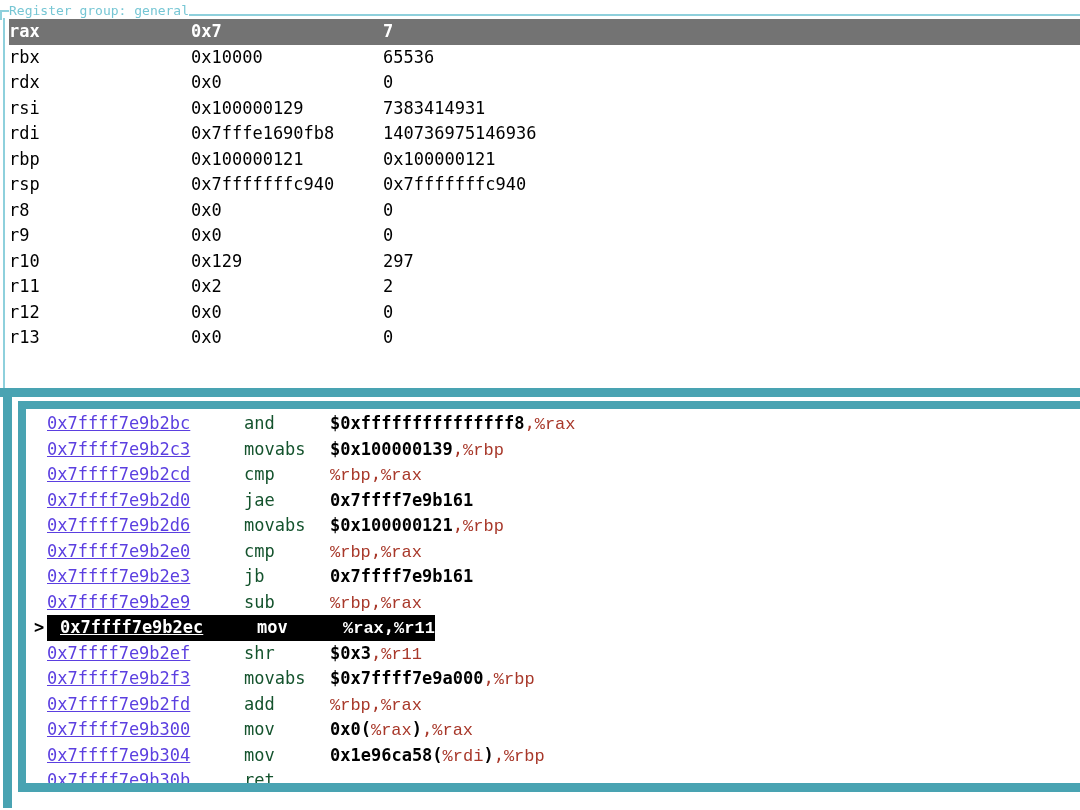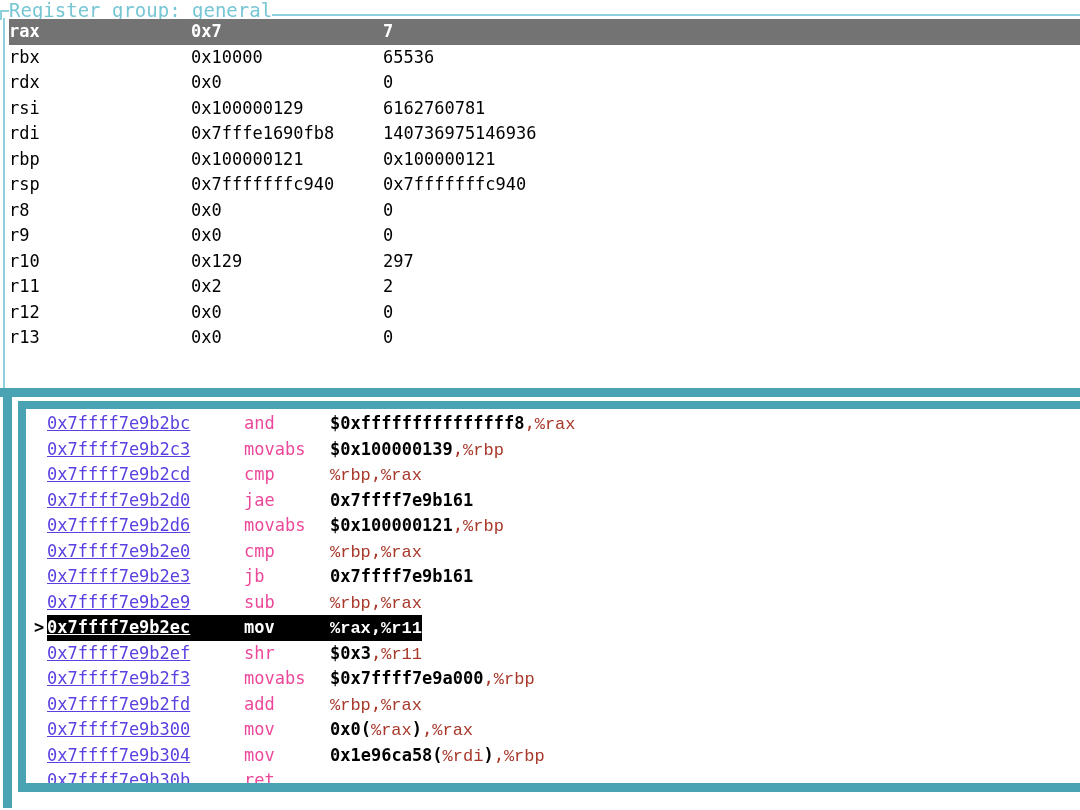"Register group: general" .win-title-text { font-size: 19px -> 13px }
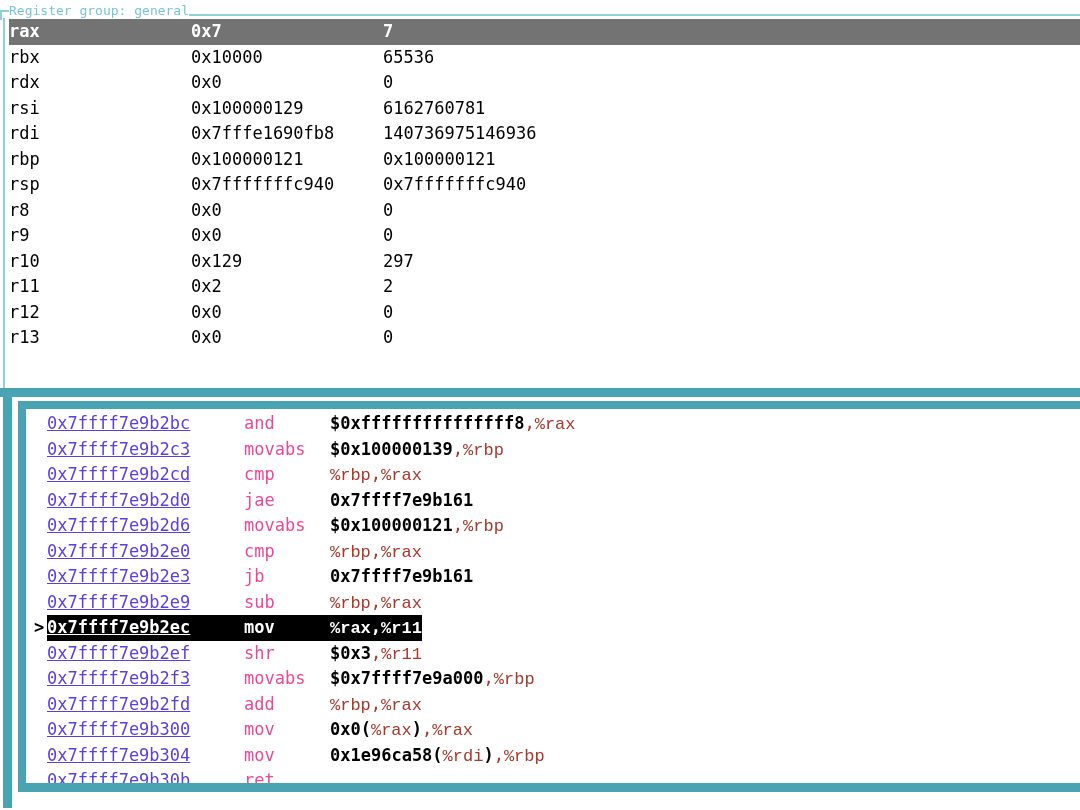"6162760781" span.reg-nat { text: 6162760781 -> 7383414931 }
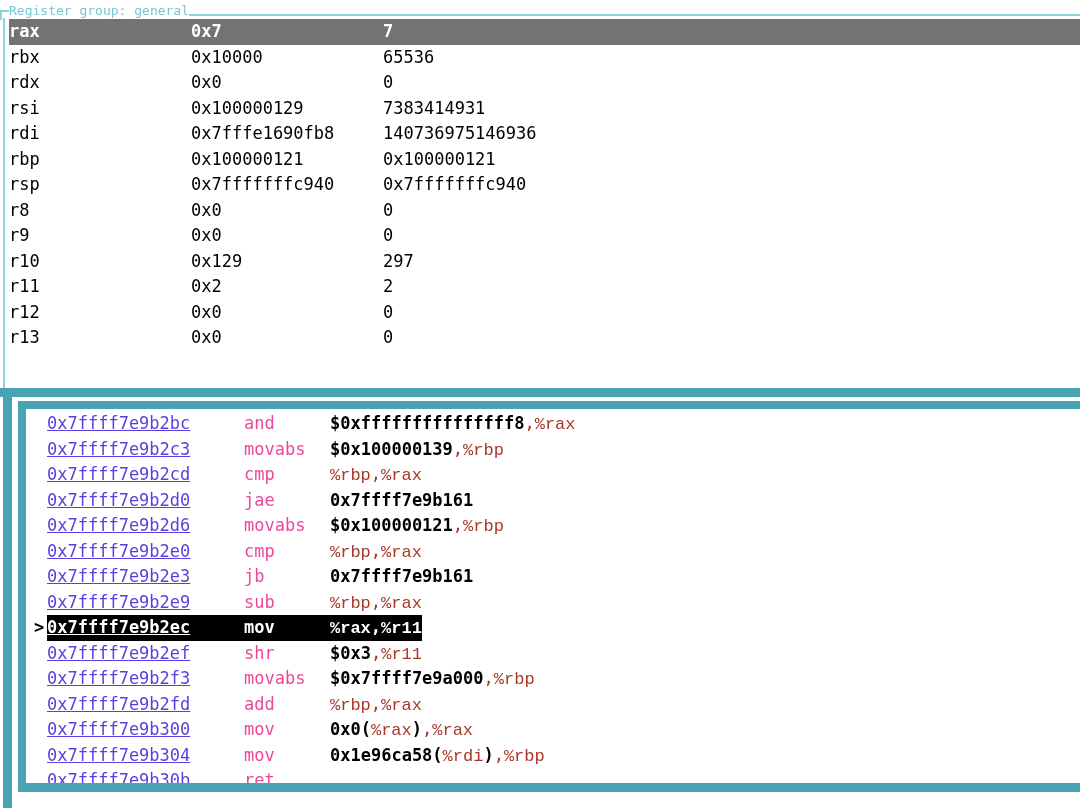"and" .mnem { color: #ec4899 -> #14532d }
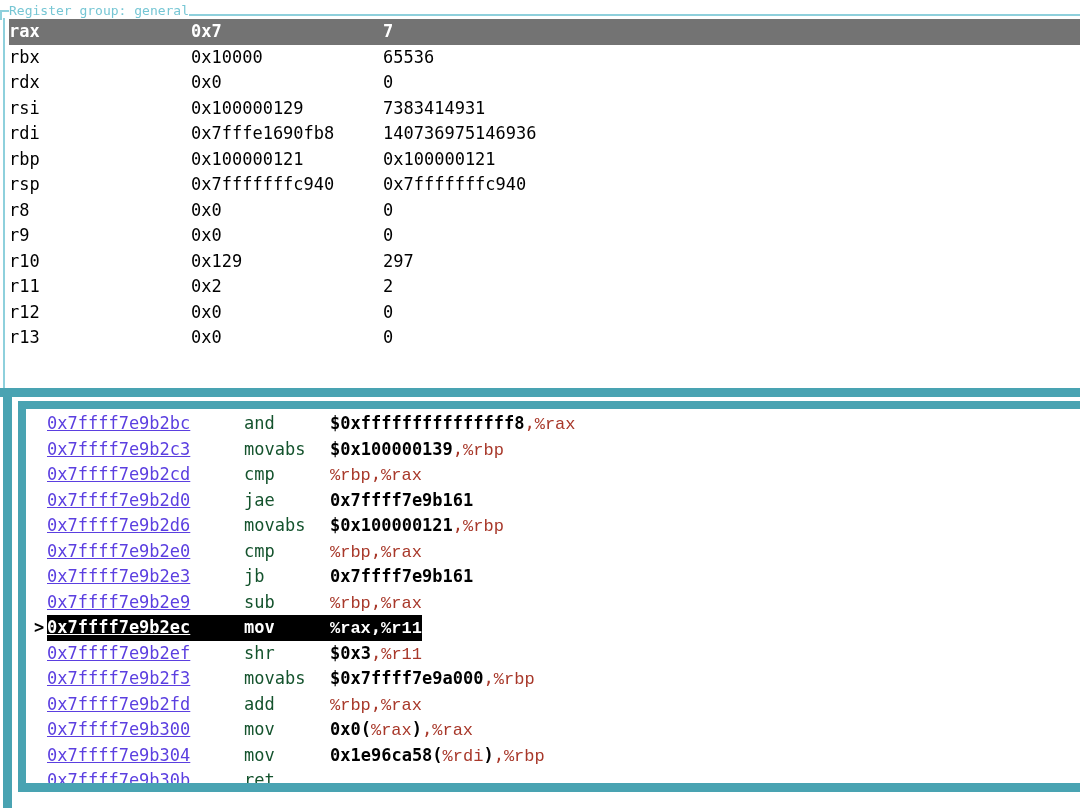"0x7ffff7e9b2ec mov %rax,%r11" .asm-line.current .asm-hl-wrap { padding-left: none -> 13px }
